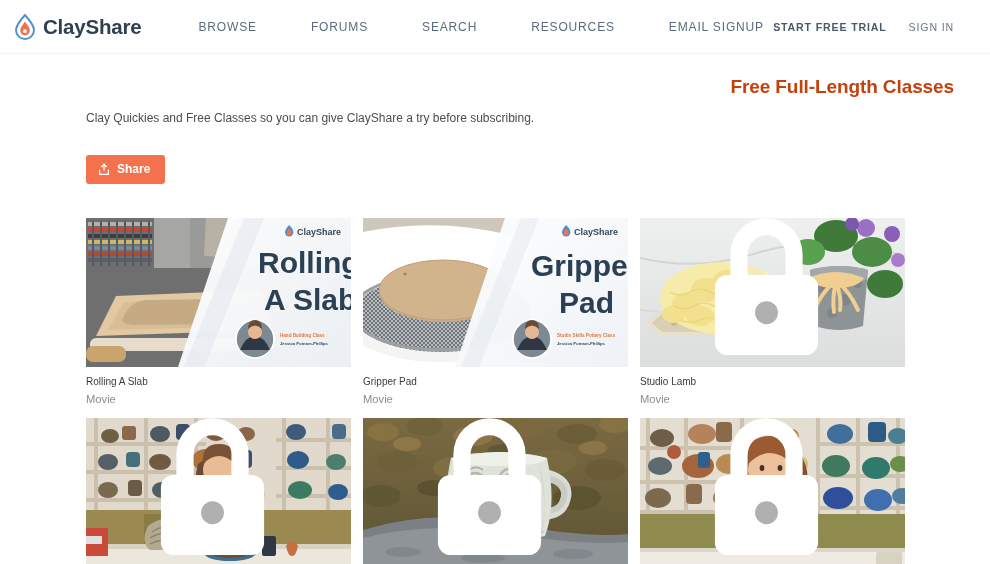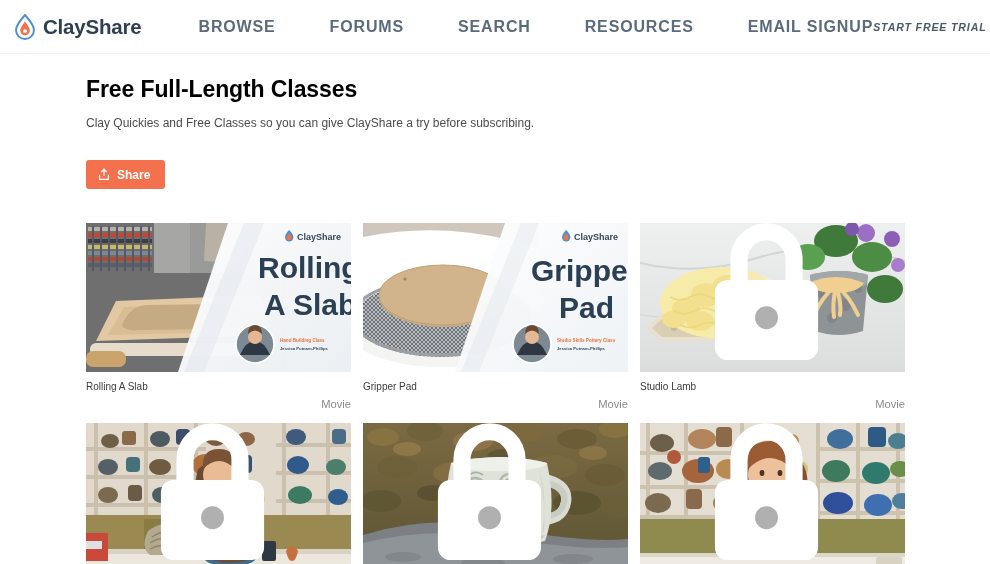"BROWSE" .nav-link { font-size: 16px -> 12px; font-weight: bold -> normal }
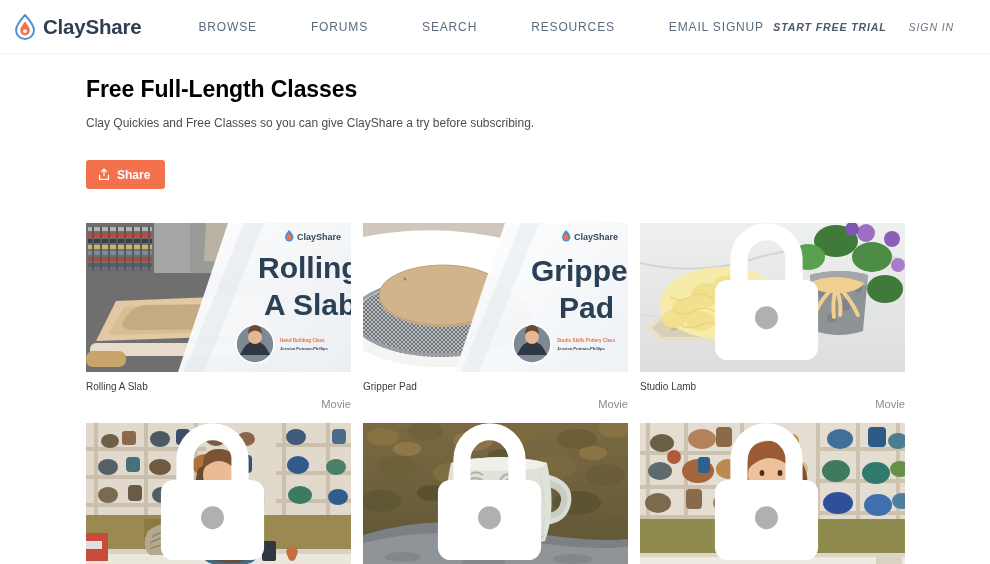"START FREE TRIAL" .header-right { font-style: italic -> none }
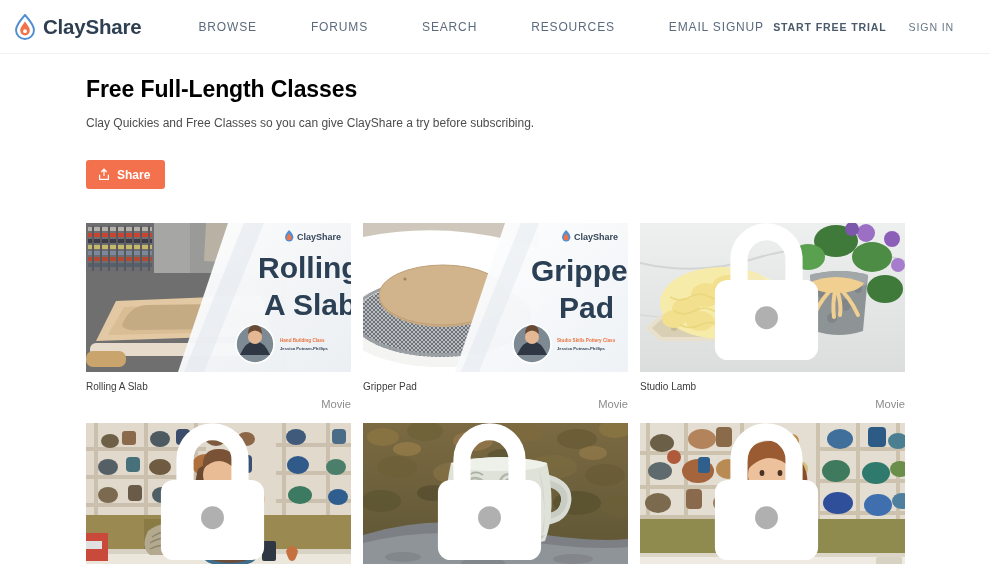"Free Full-Length Classes" .page-title { color: #000000 -> #c2410c; font-size: 23px -> 19px; text-align: none -> right }
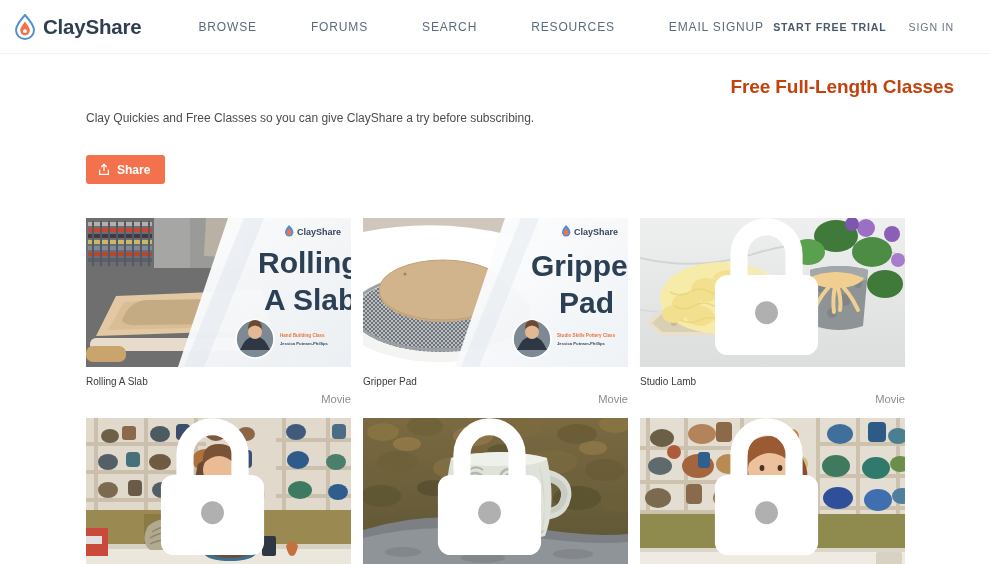"Share" .share-button { align-items: center -> none }
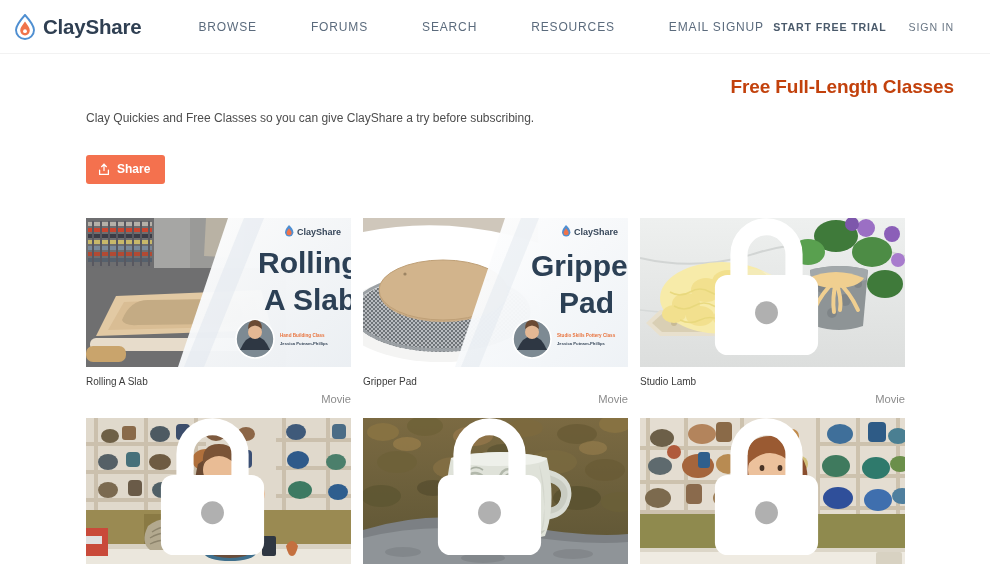"Movie" .card-sub { text-align: right -> none }
